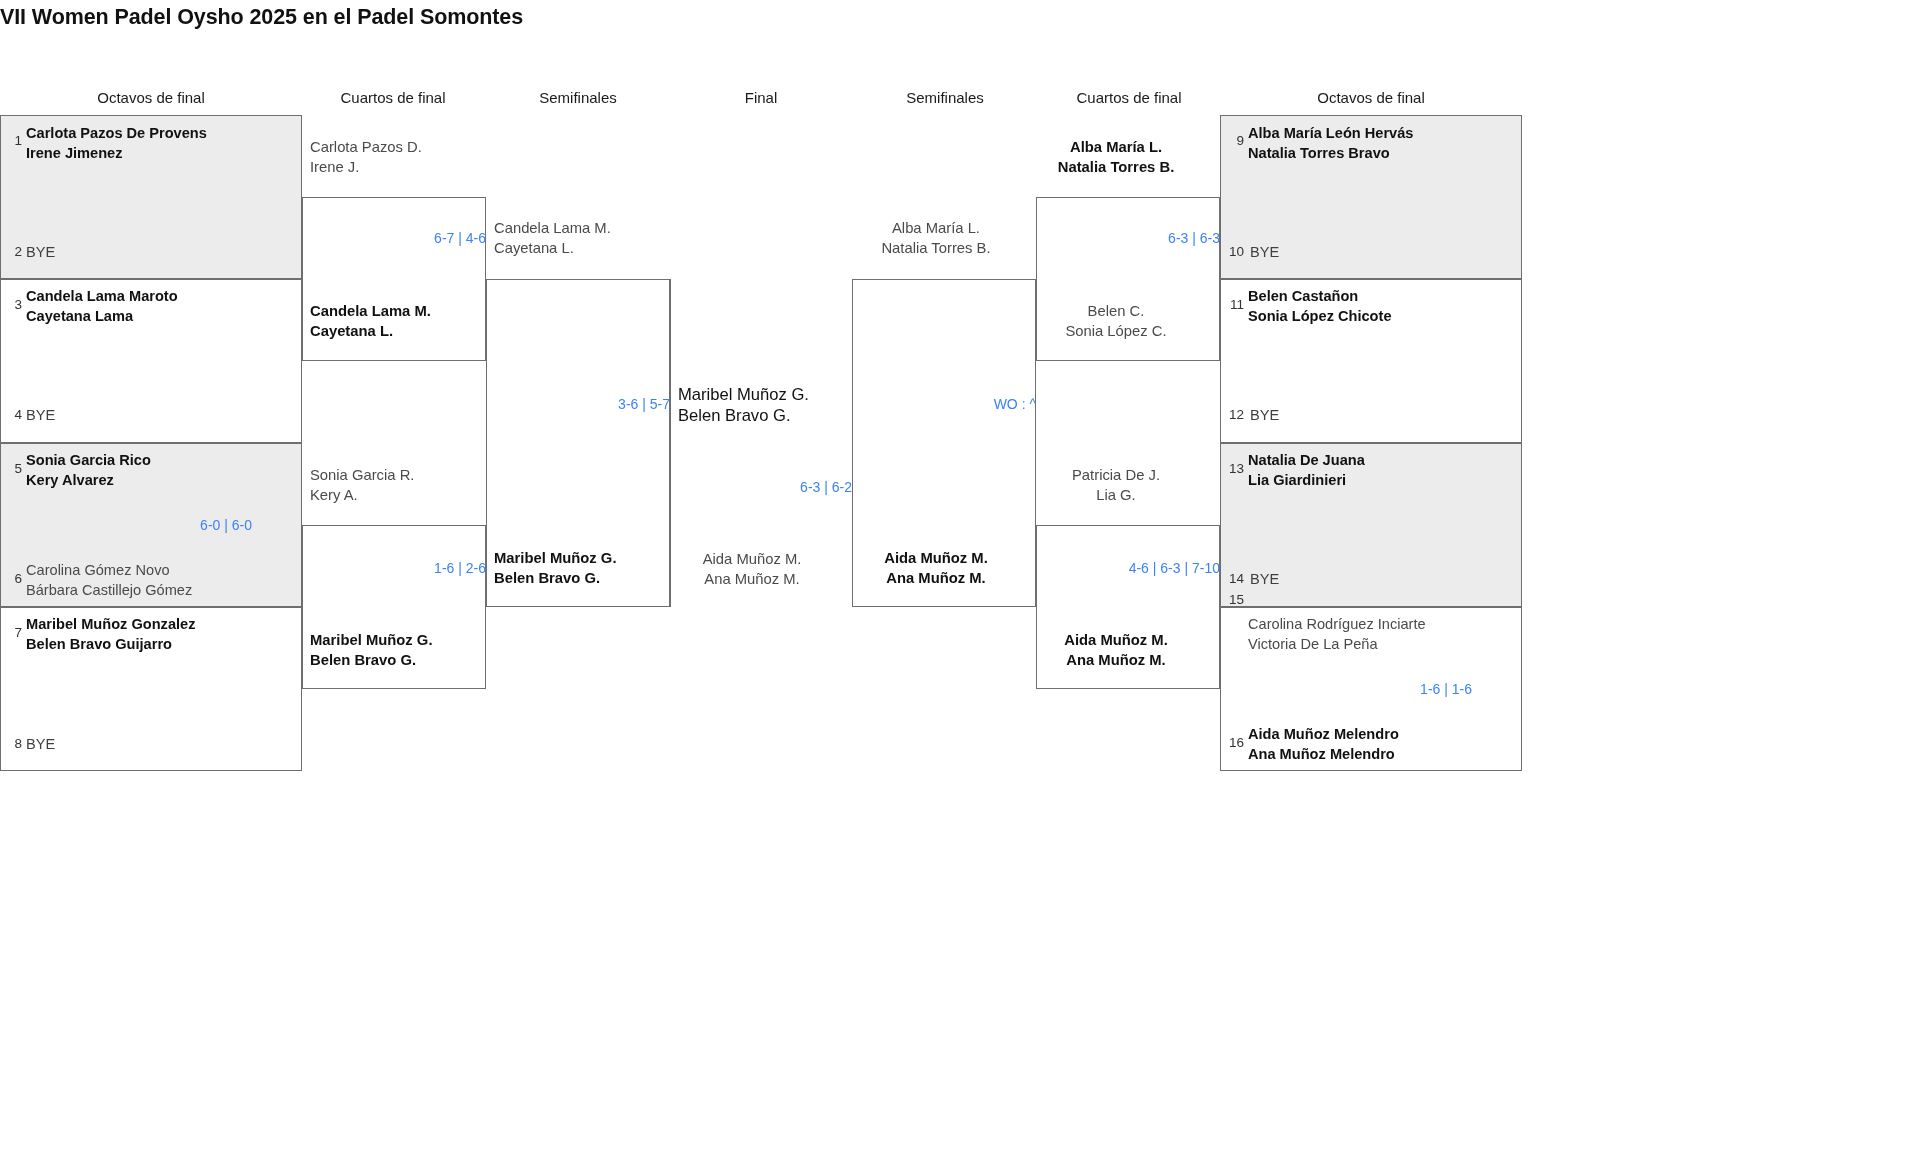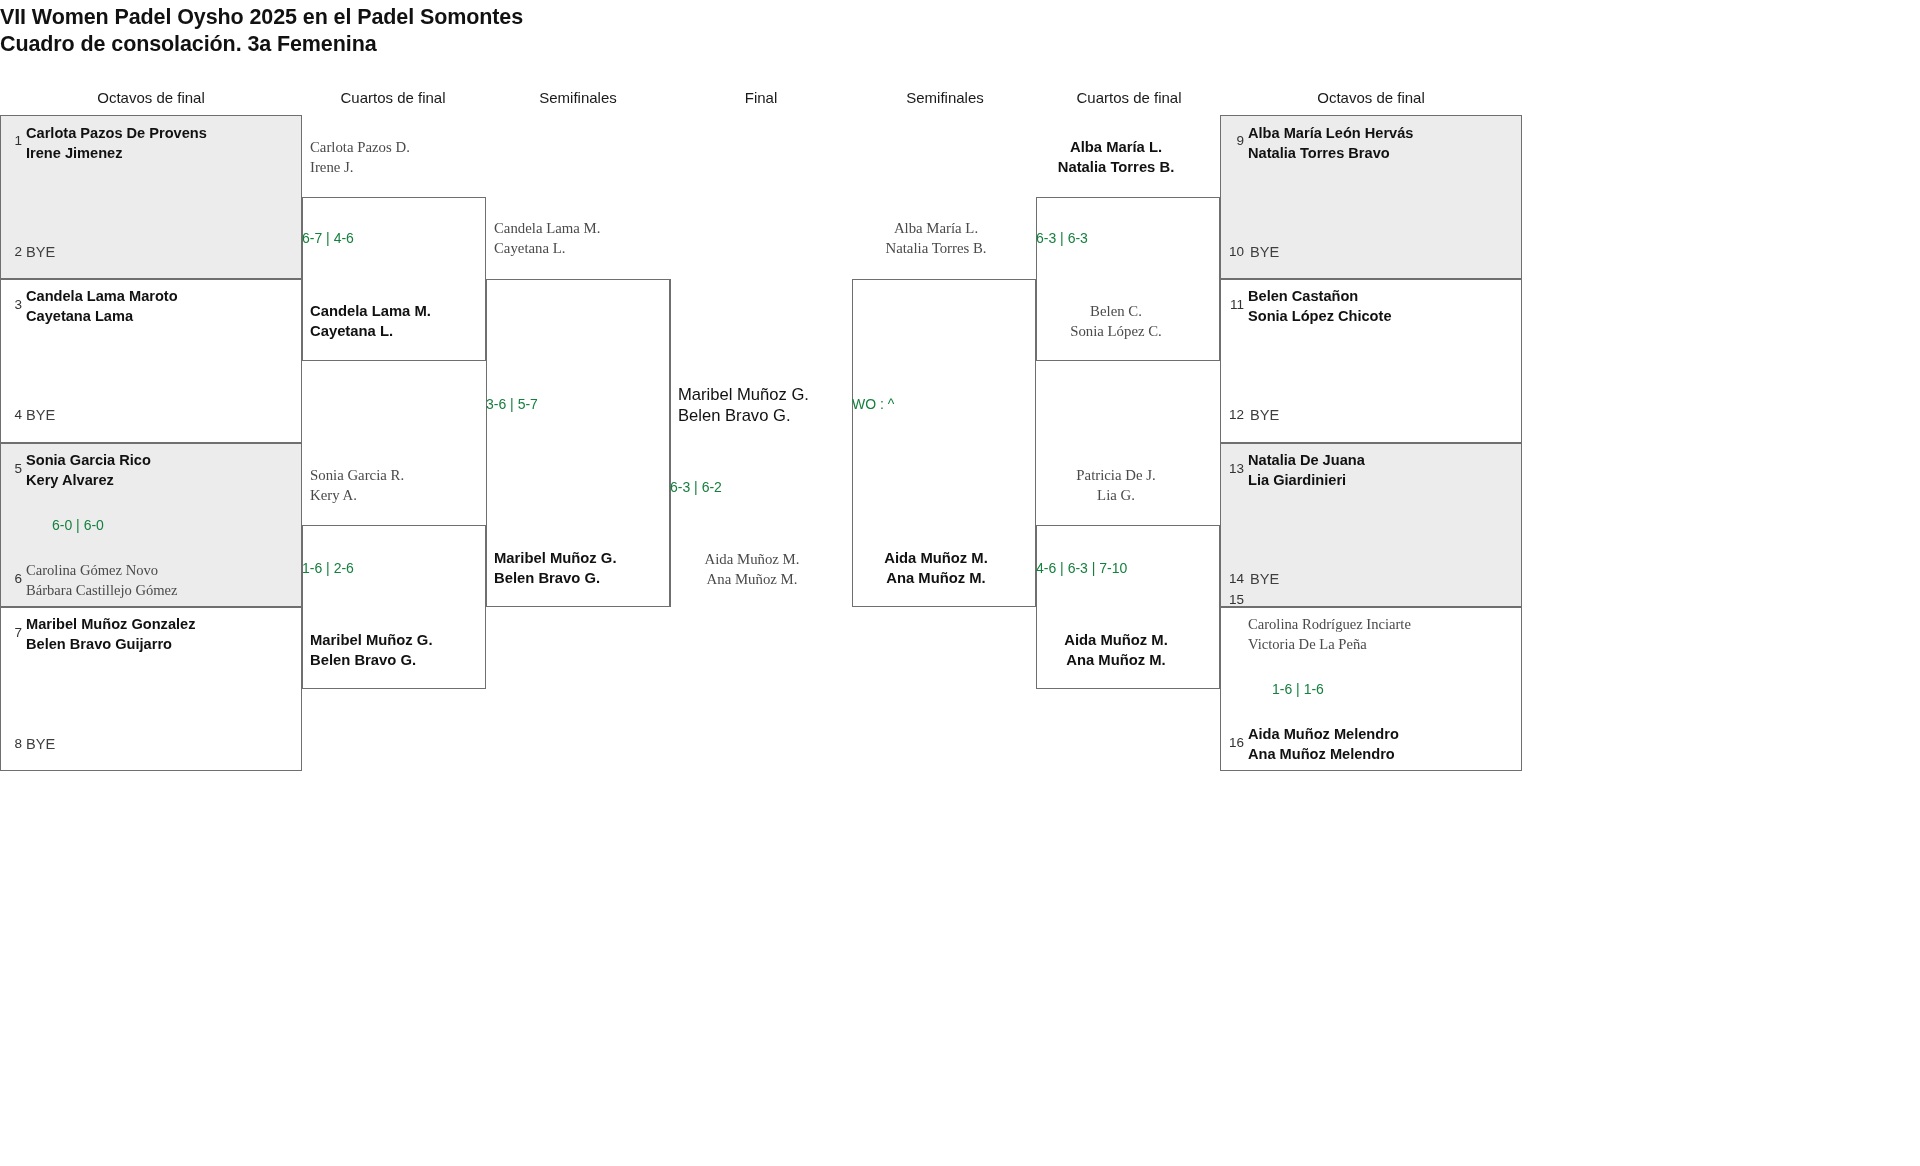"Cuadro de consolación. 3a Femenina" div.title-line { html: <div>Cuadro de consolación. 3a Femenina</div> -> none }
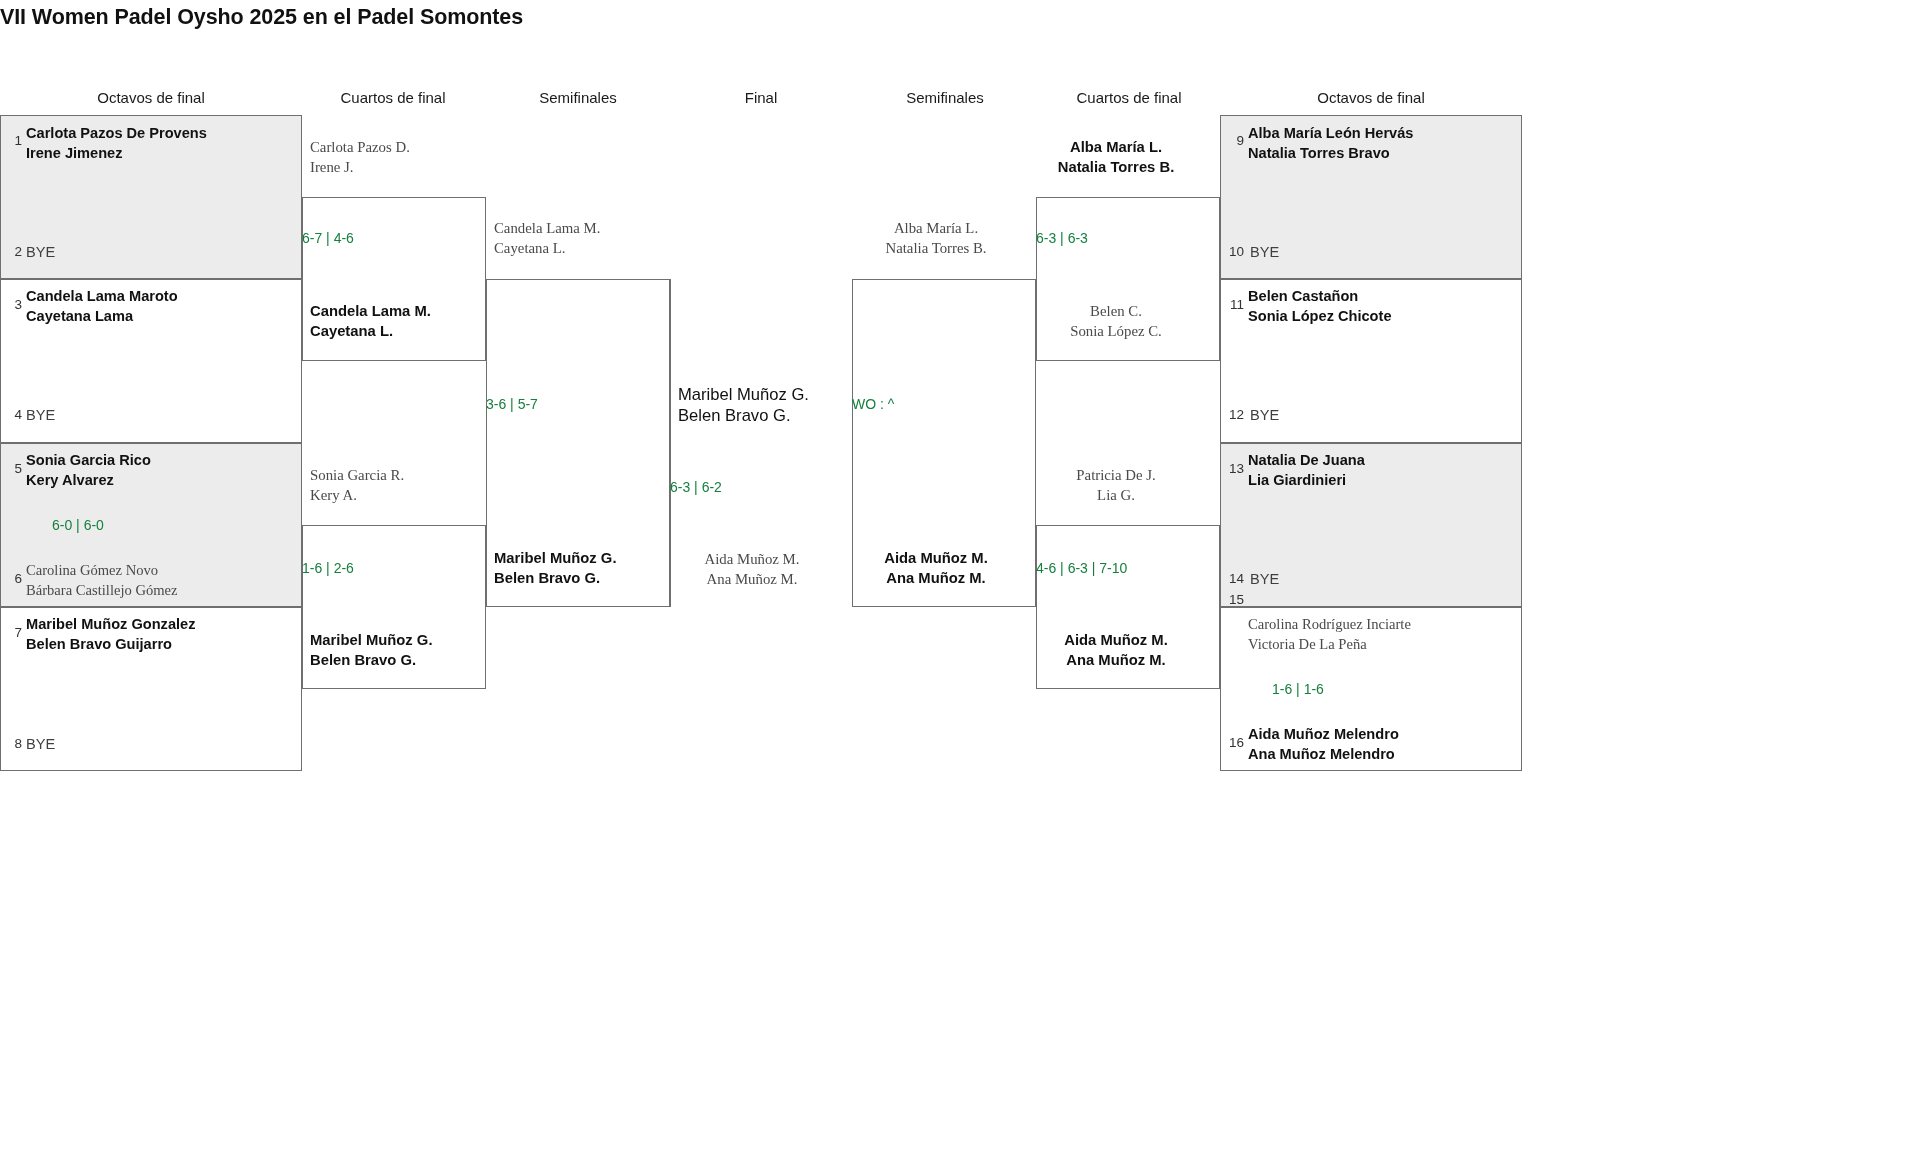"Carlota Pazos D." .lose { font-family: Liberation Serif, serif -> none }
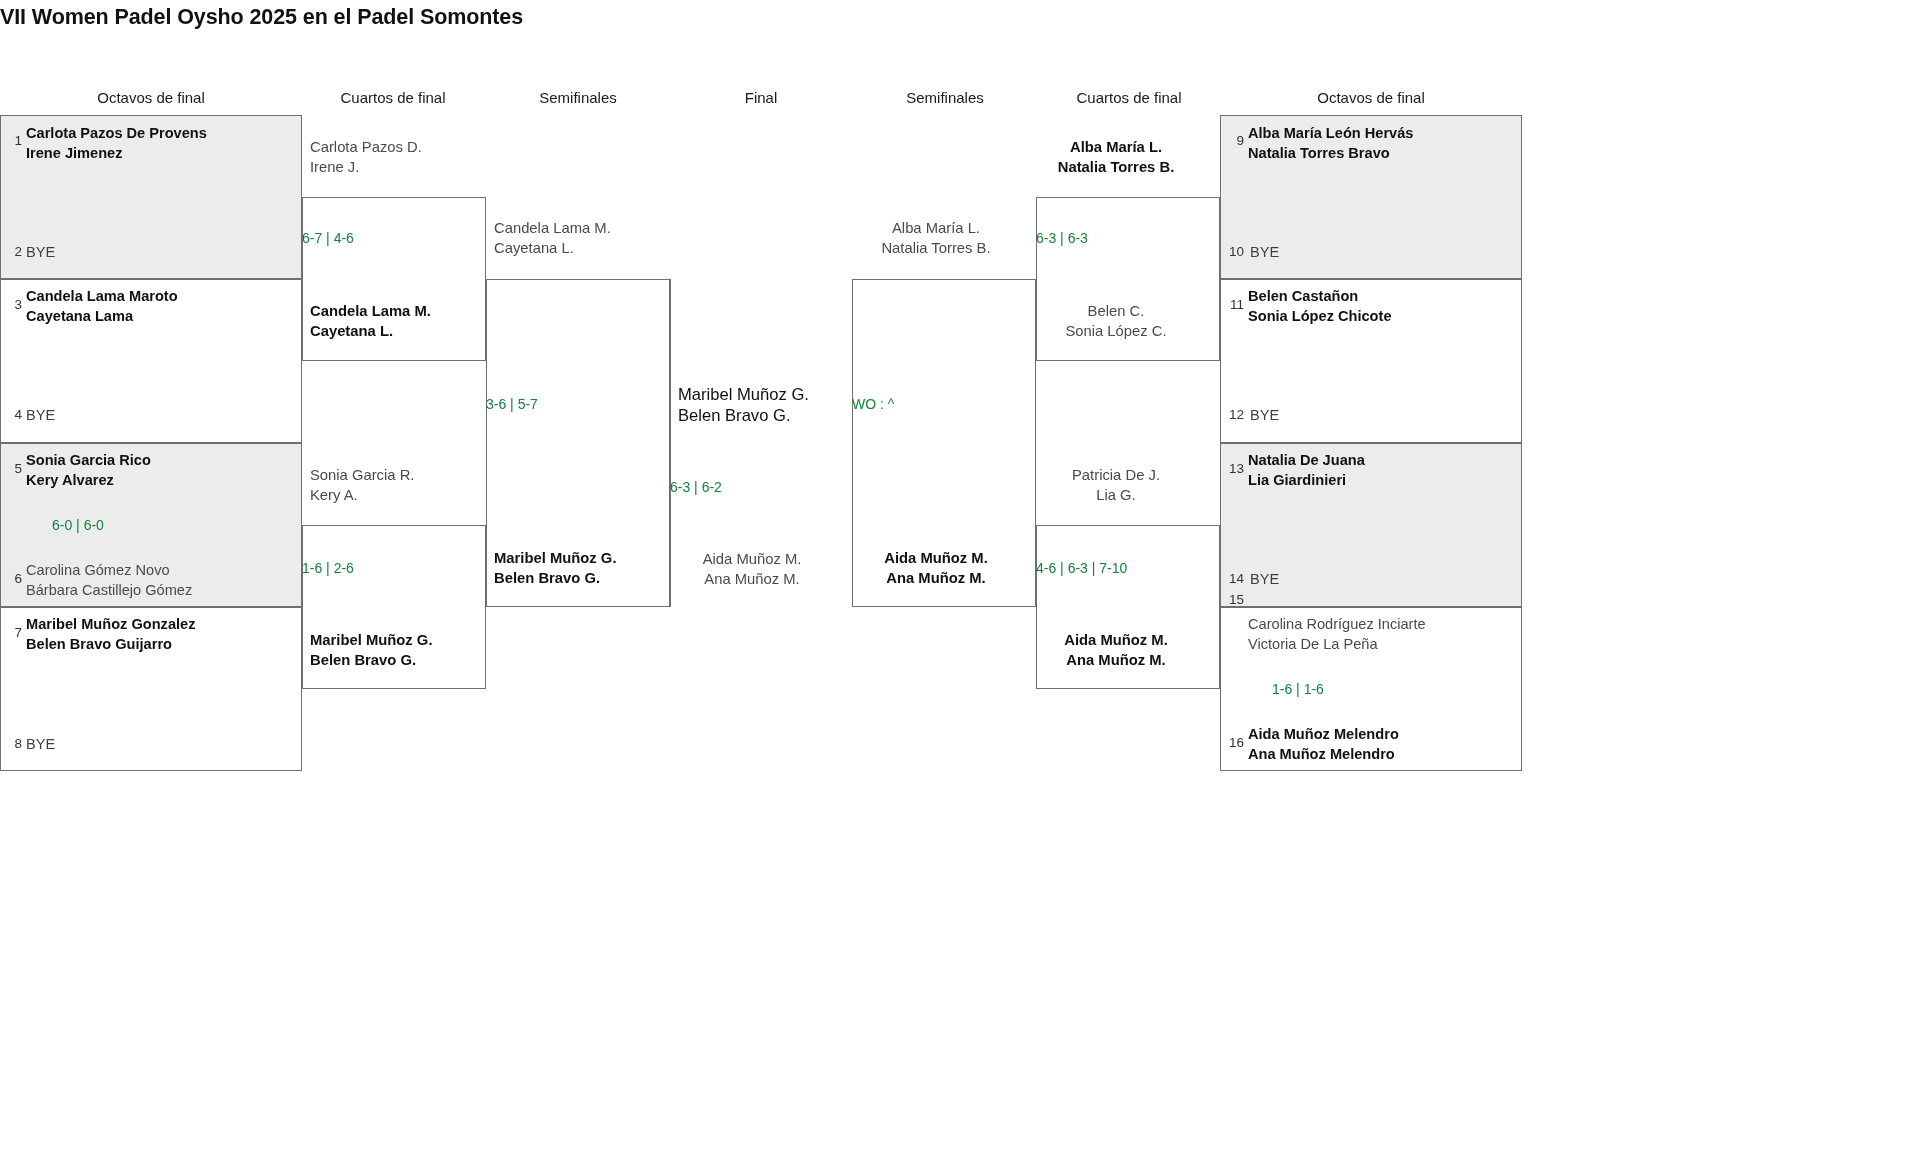"6-7 | 4-6" .score { color: #15803d -> #3b82f6; text-align: left -> right }
